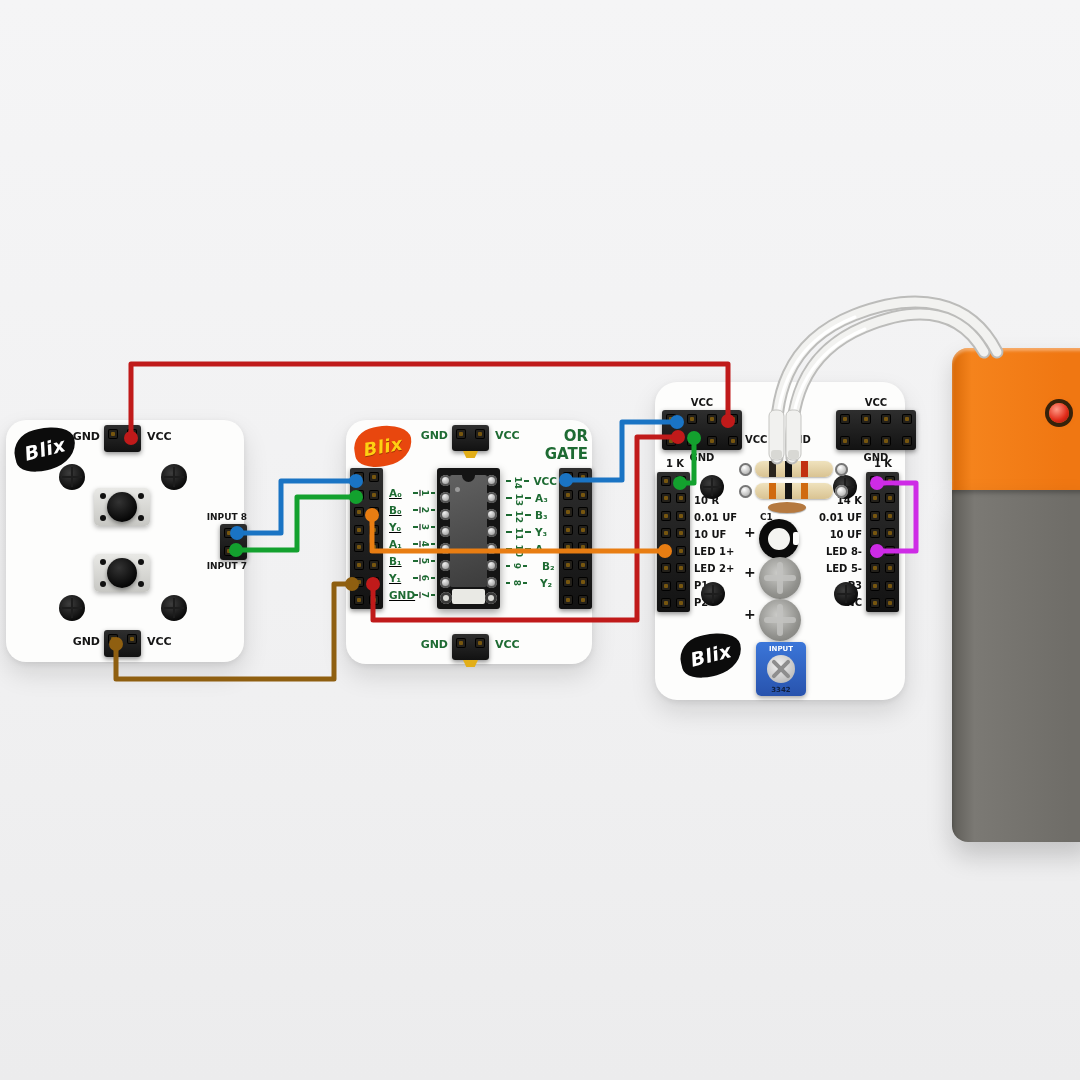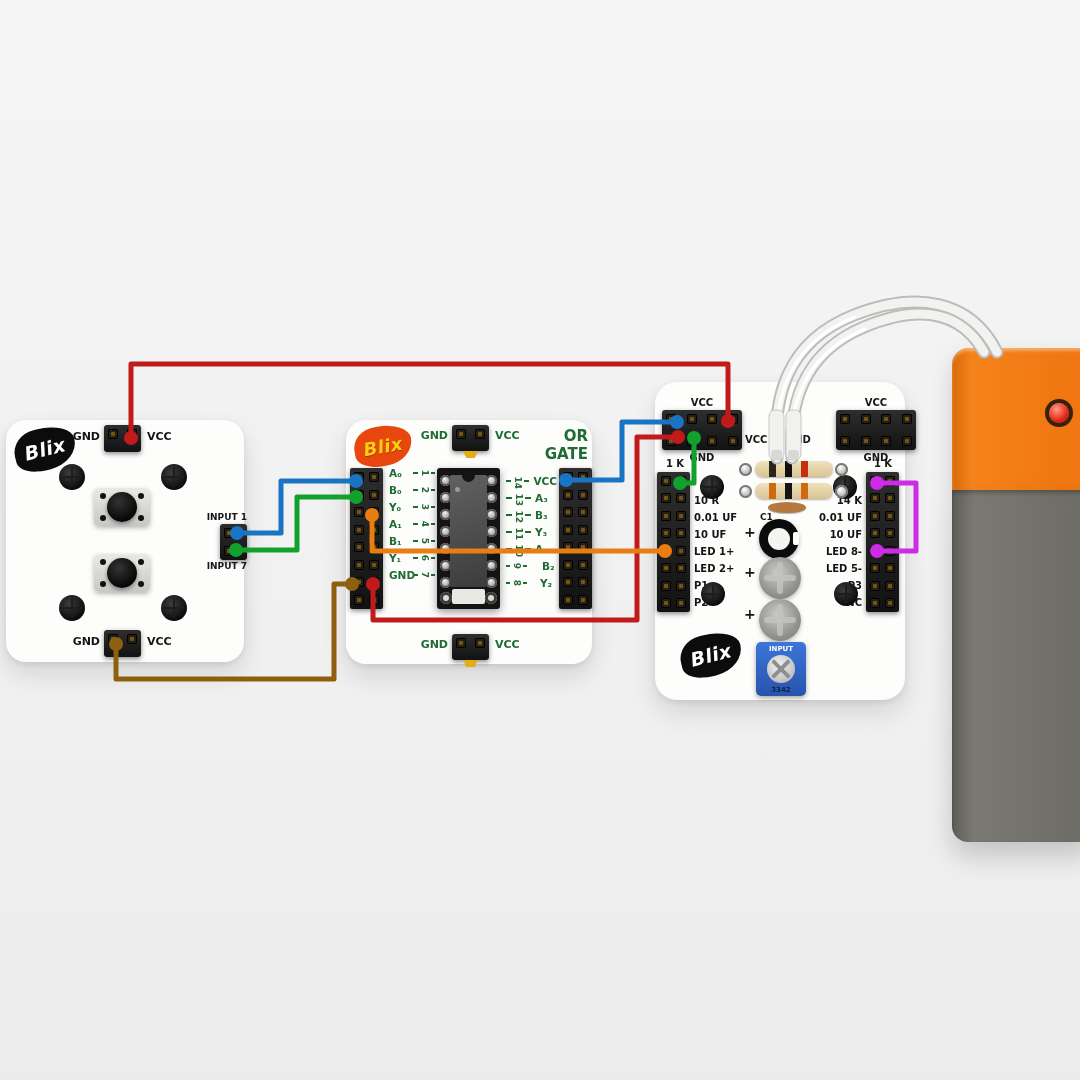"A₀" div.abs { text-decoration: none -> underline; top: 44px -> 64px }
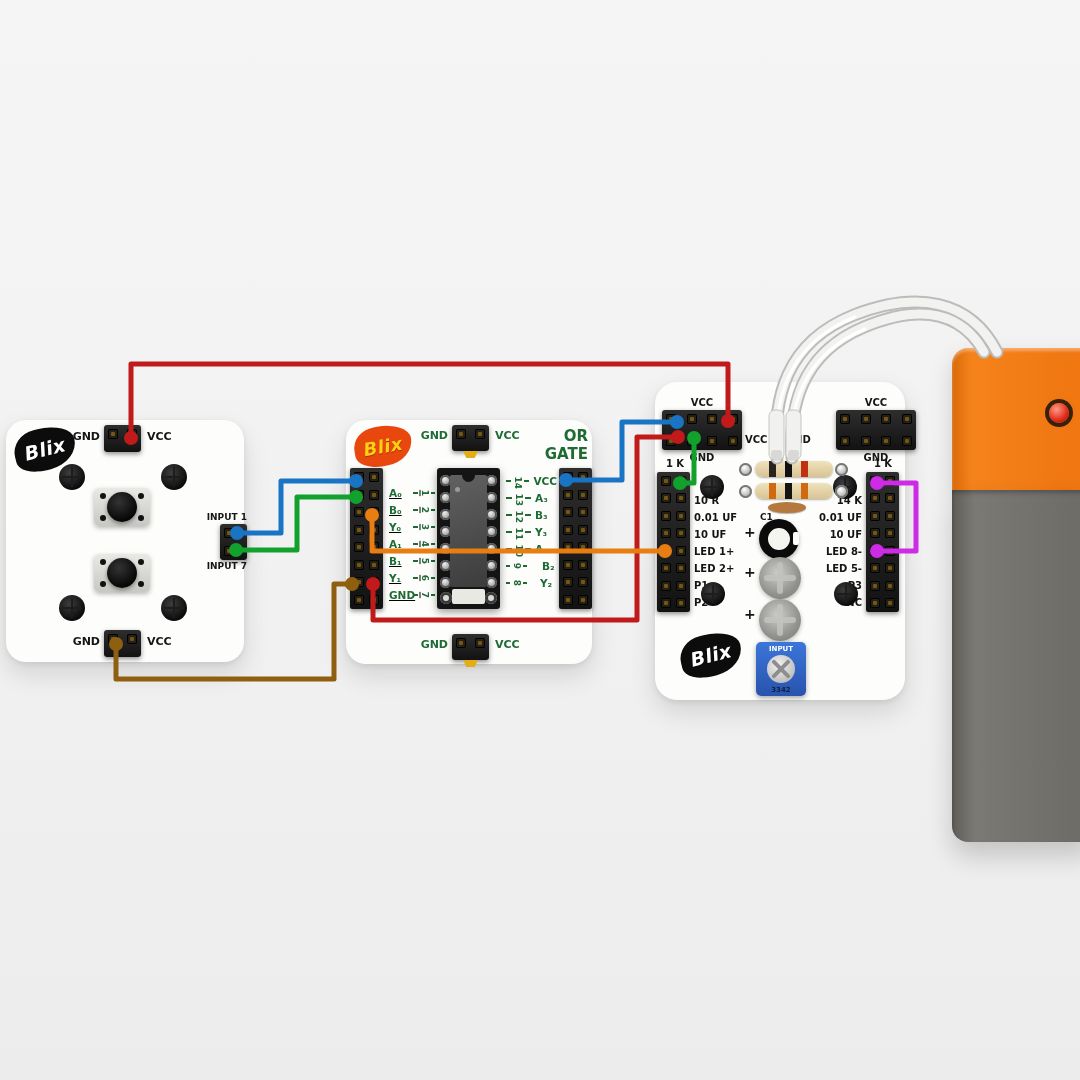"INPUT 1" div.lbl { text: 1 -> 8 }
